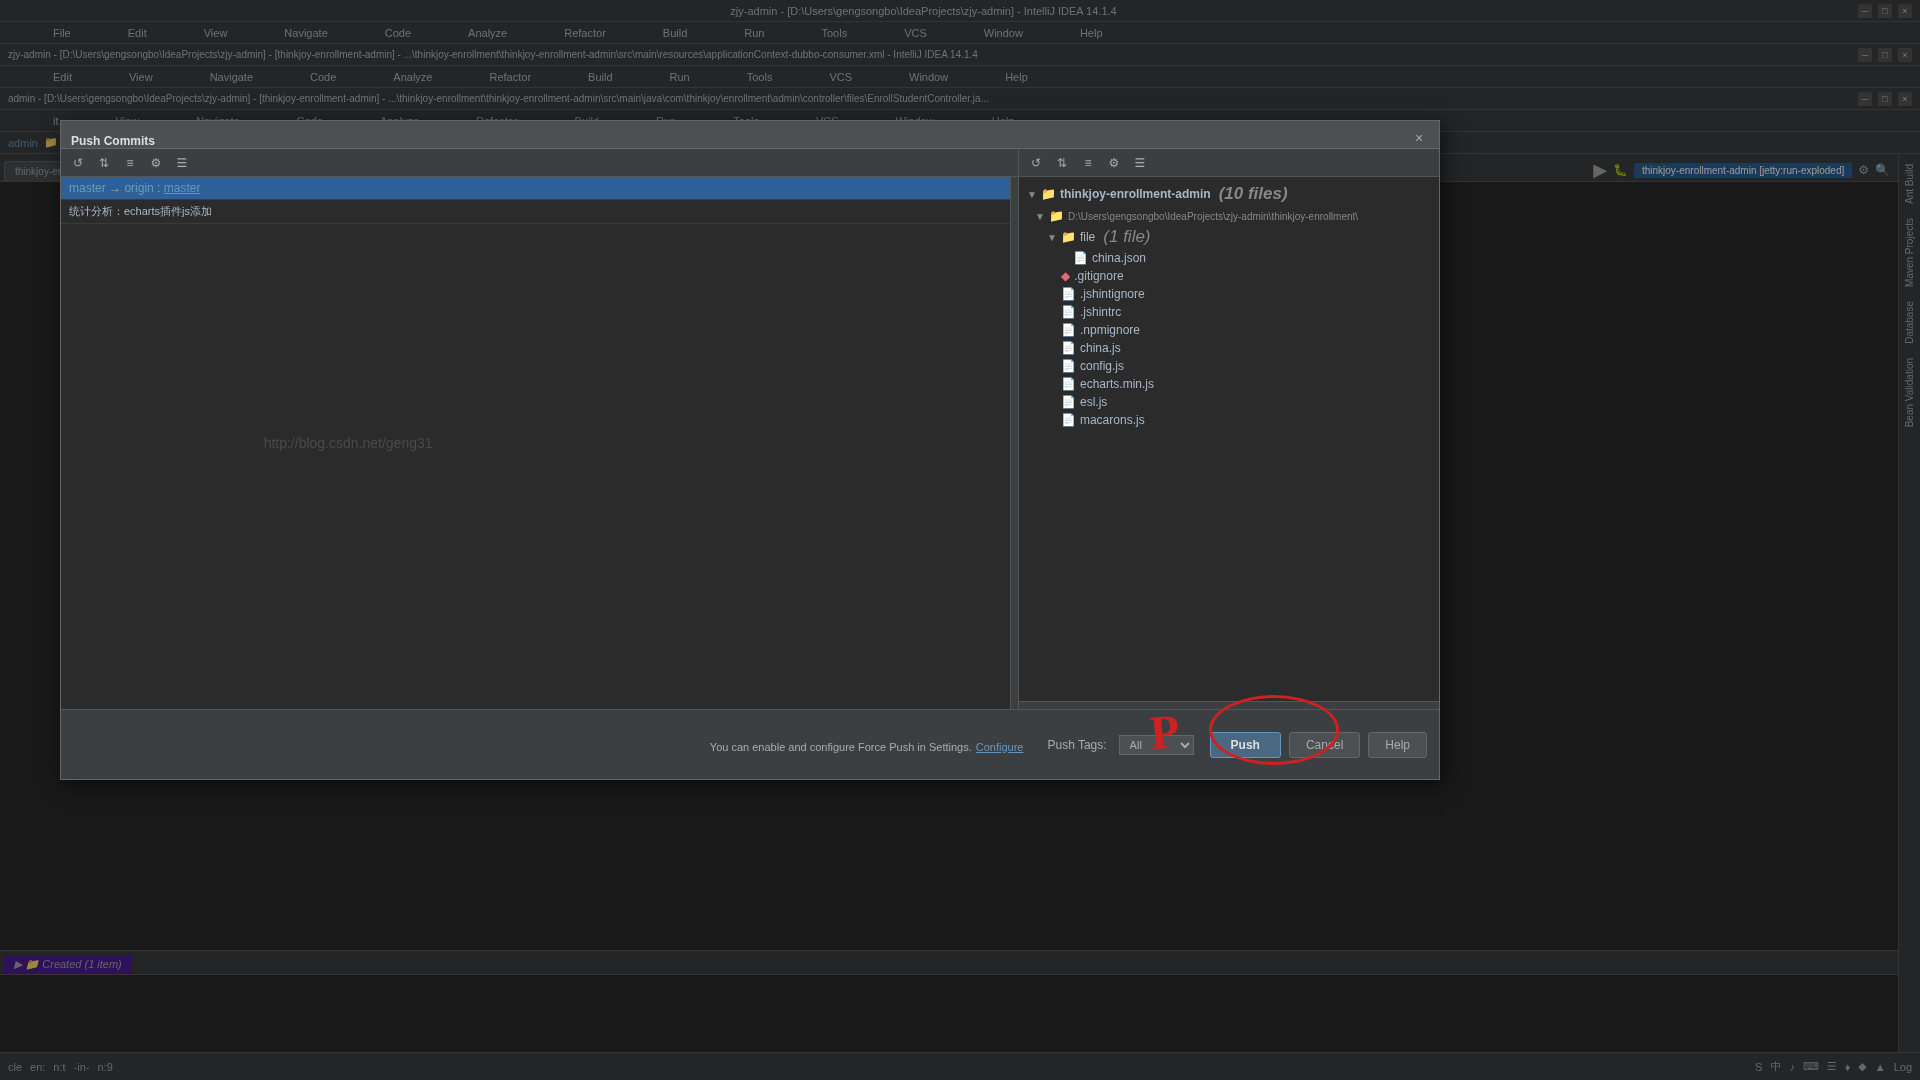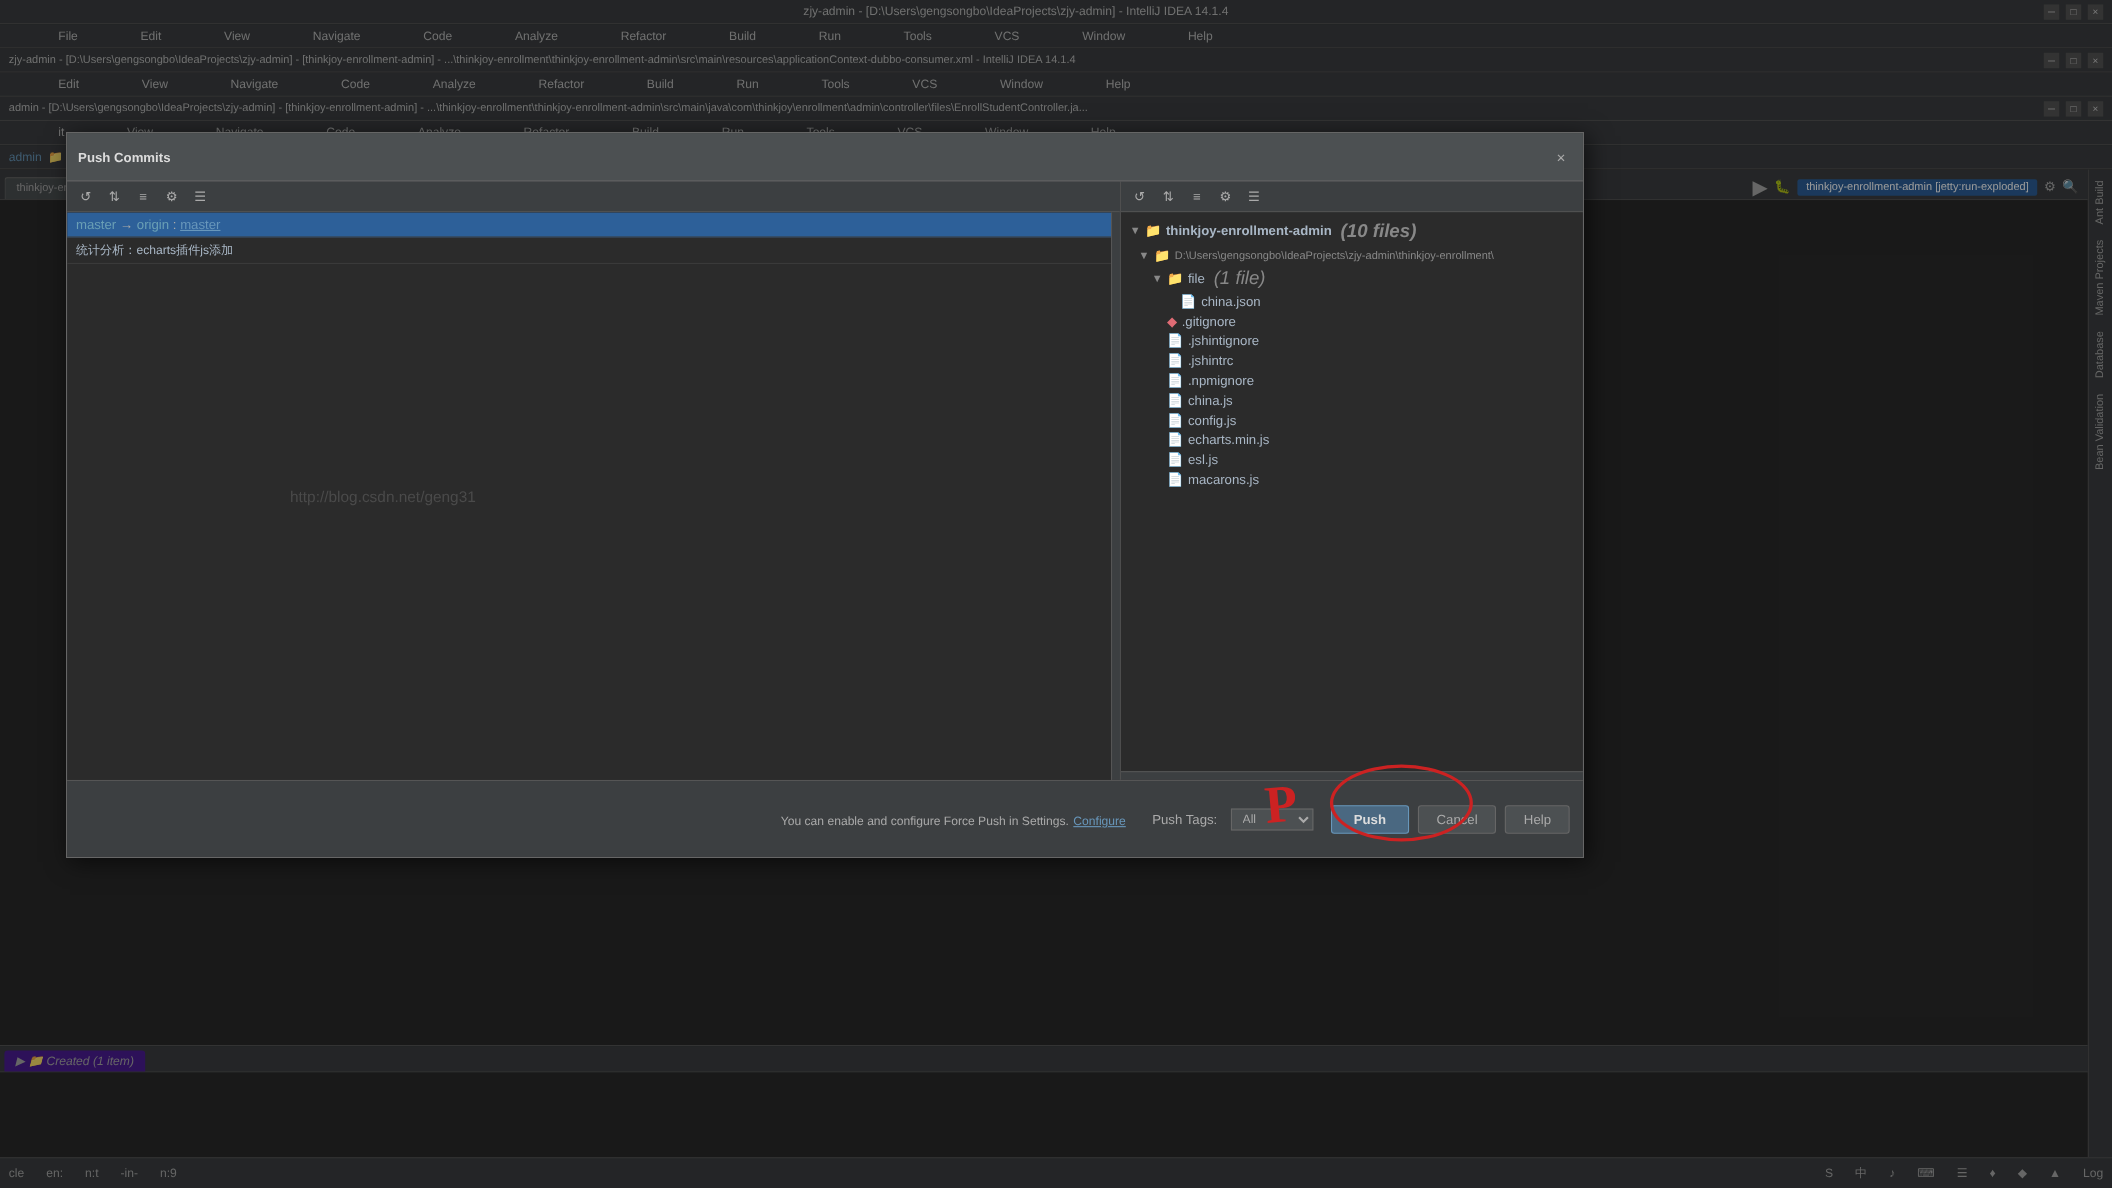"Push Commits" .dialog-title-bar { align-items: center -> flex-end; height: 44px -> 28px }
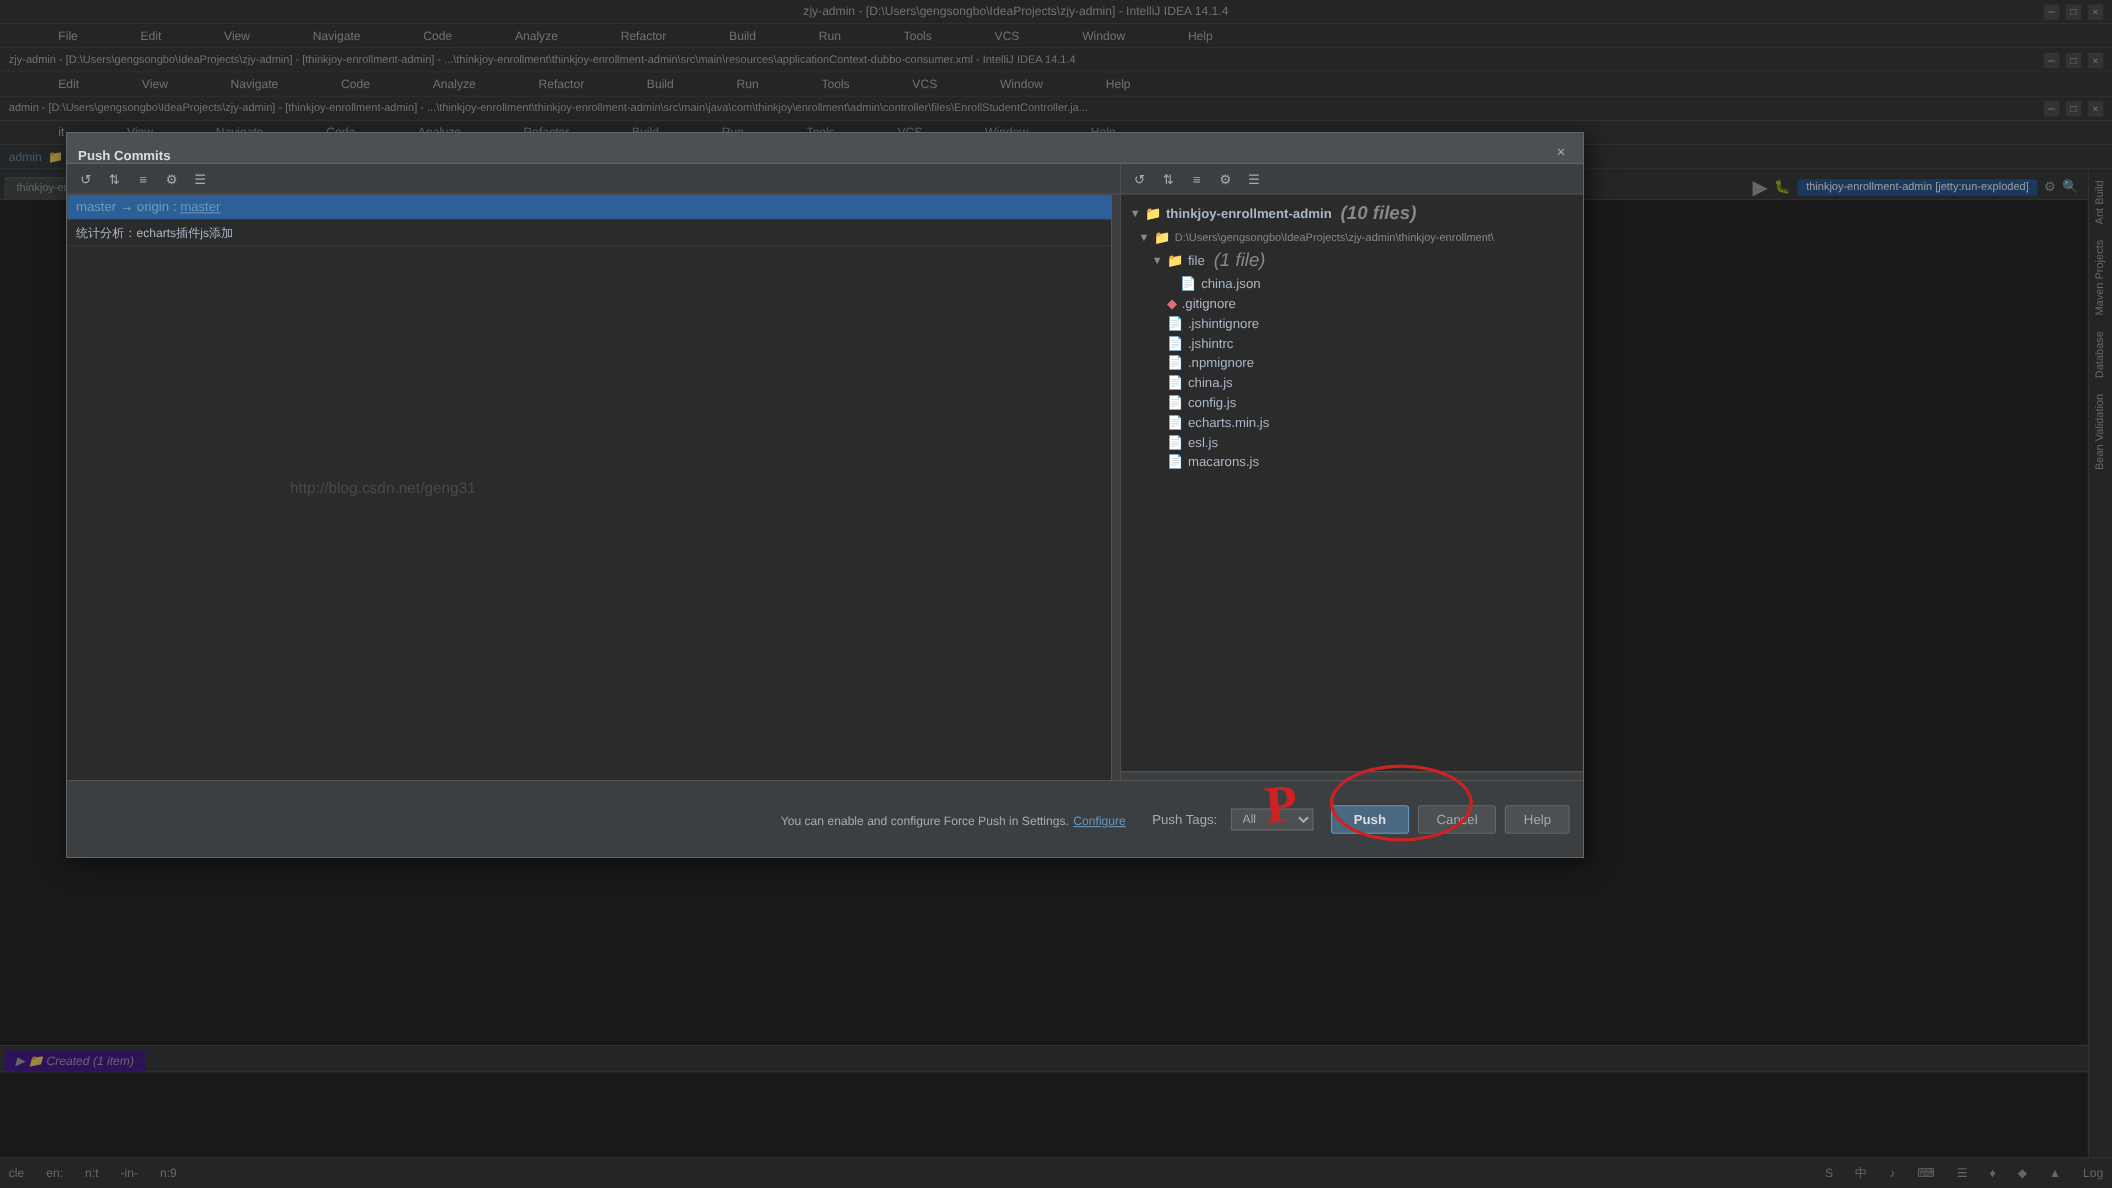"cle" div { gap: 20px -> 8px }
